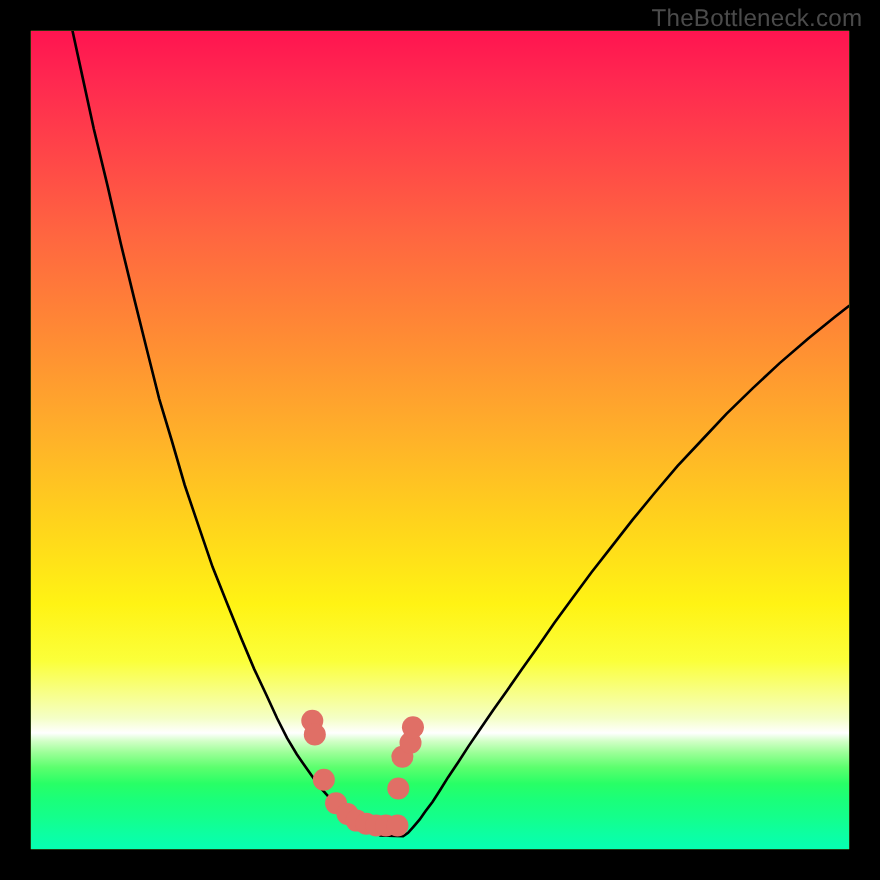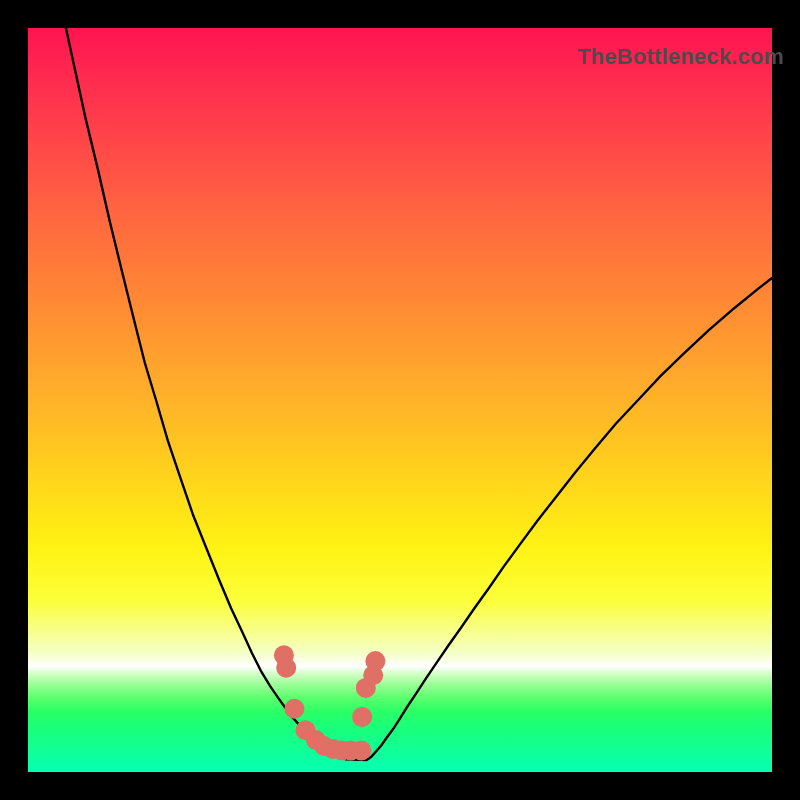"TheBottleneck.com" .watermark { font-weight: 700 -> 400; margin-top: 40px -> none }
